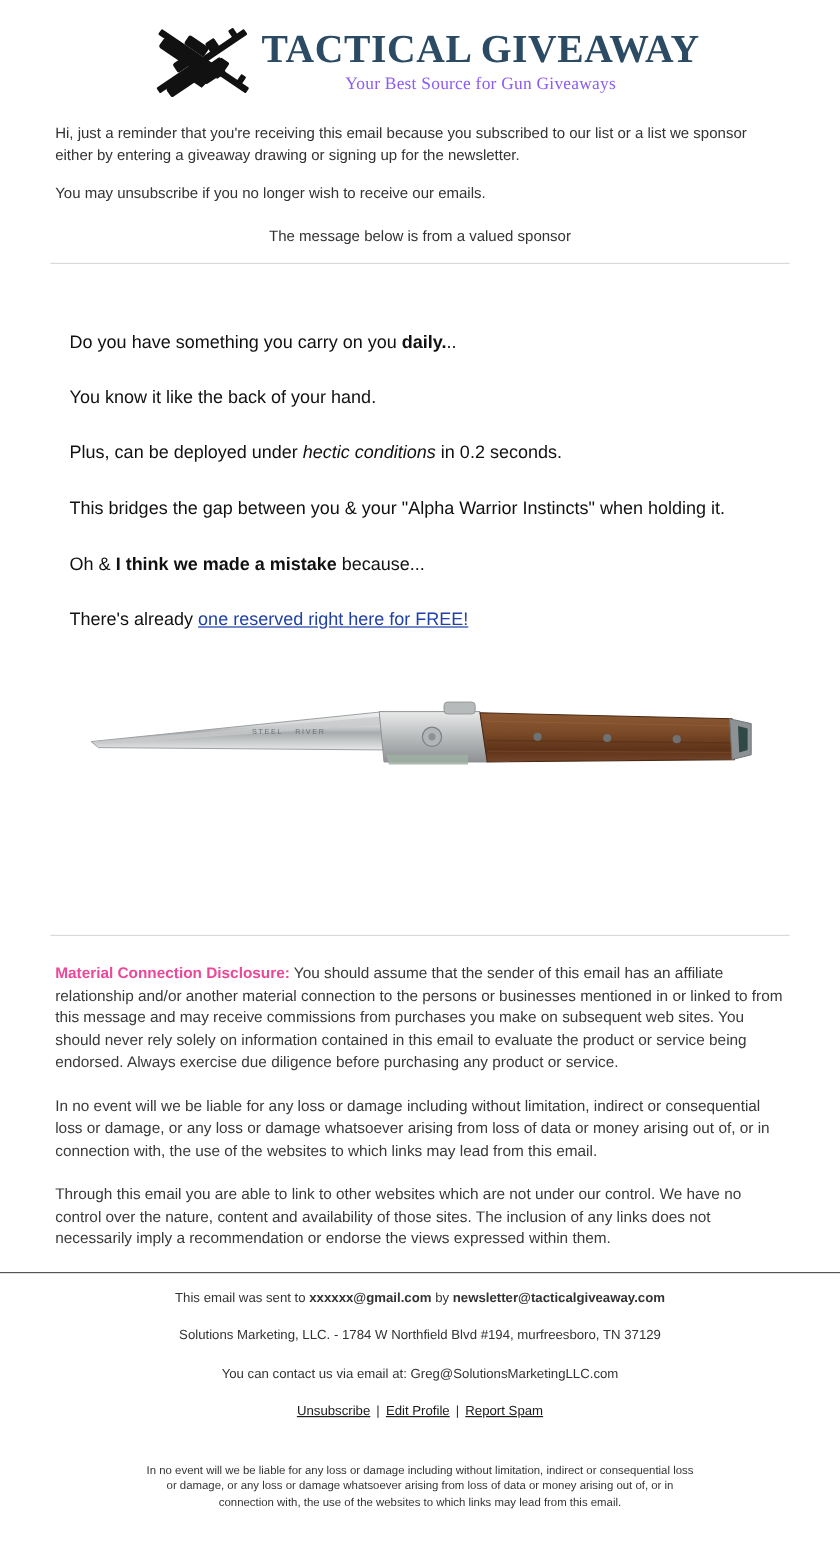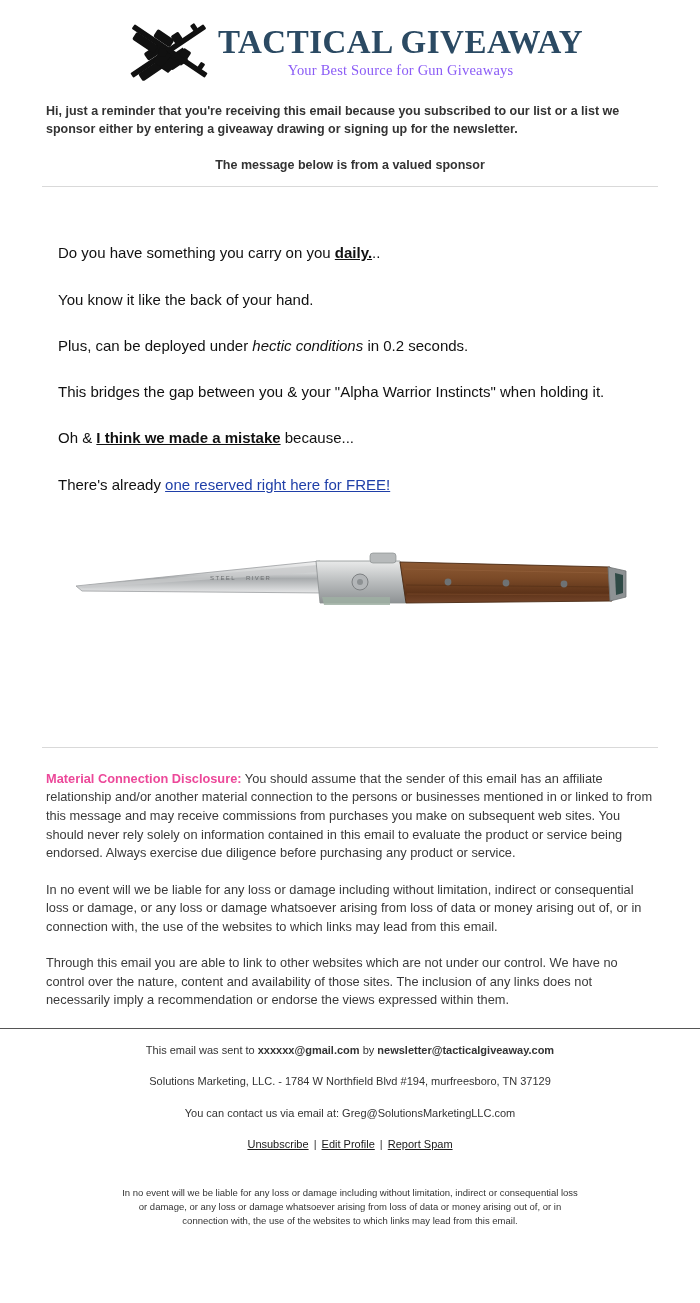"Hi, just a reminder that" .preheader p { font-weight: bold -> none }
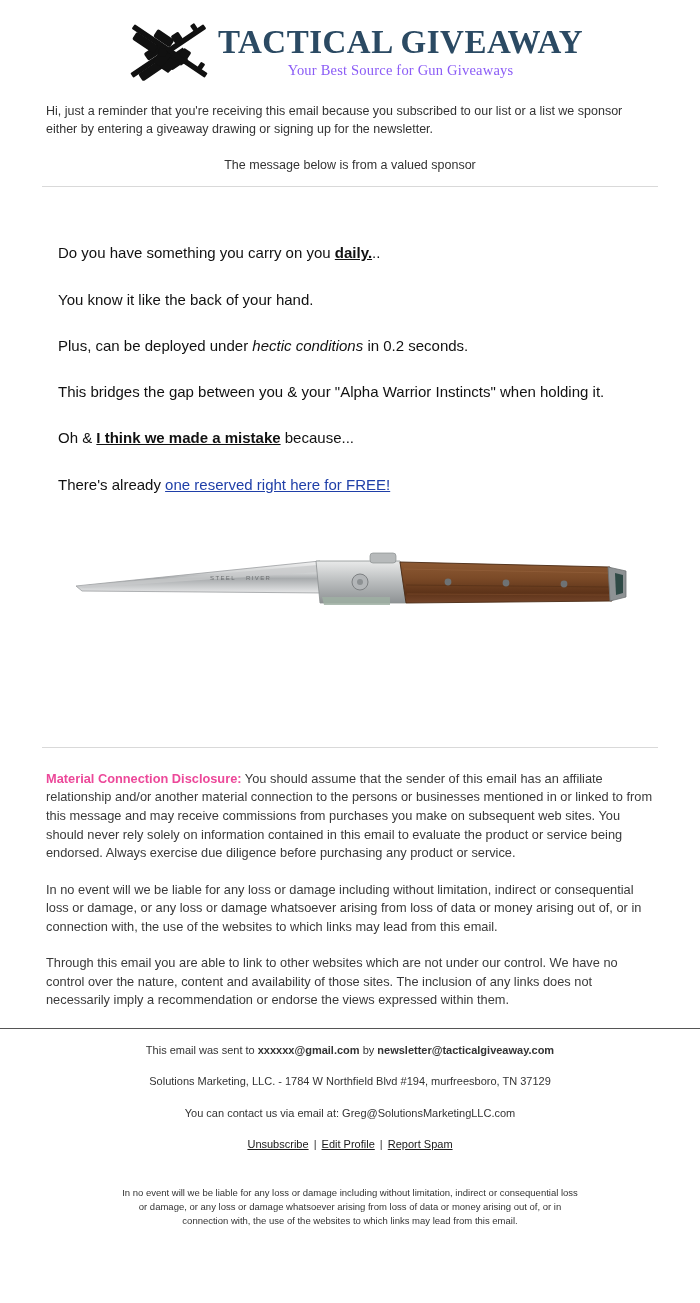"You may unsubscribe if you" p { html: none -> <p>You may unsubscribe if you no longer wish to receive our emails.</p> }
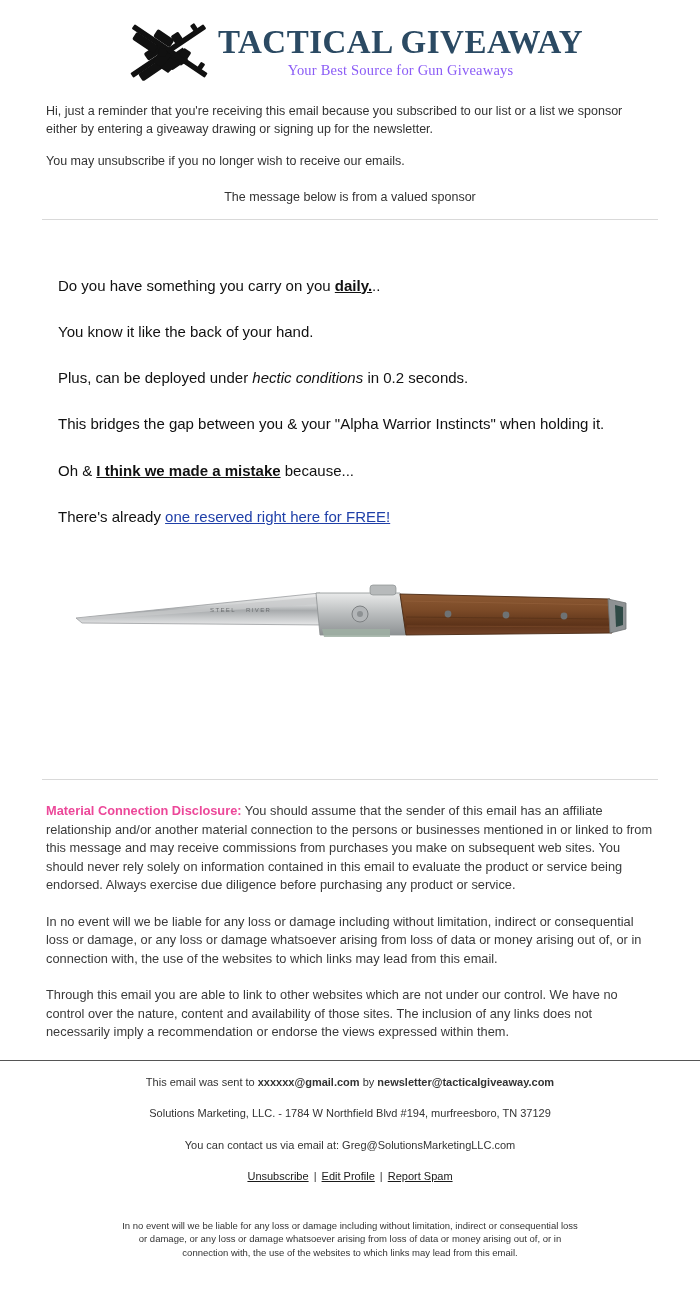"daily." .body-copy b { text-decoration: underline -> none }
